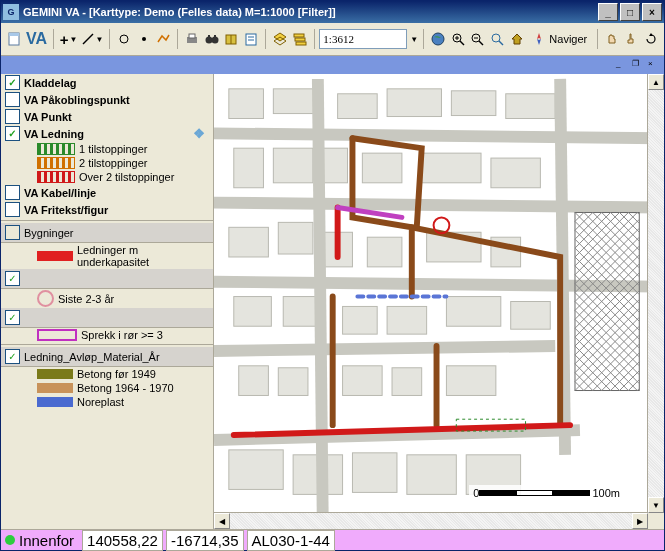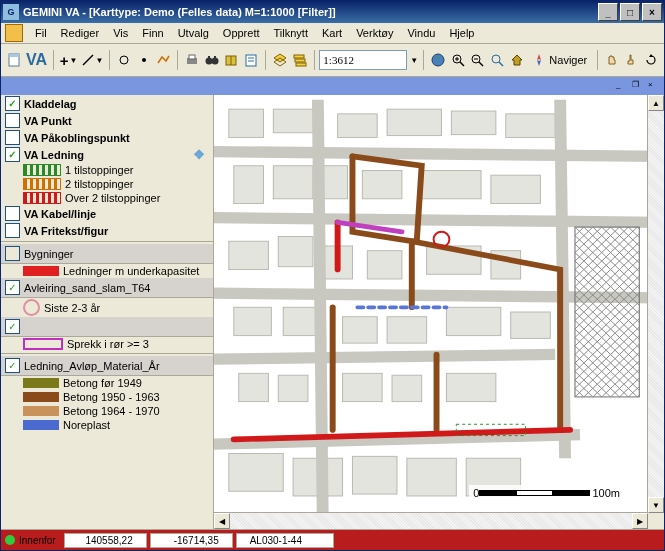"Fil" div.menubar { html: <div> <span></span> <span>Fil</span> <span>Rediger</span> <span>Vis</span> <span>Finn</span> <span>Utvalg</span> <span>Opprett</span> <span>Tilknytt</span> <span>Kart</span> <span>Verktøy</span> <span>Vindu</span> <span>Hjelp</span> </div> -> none }
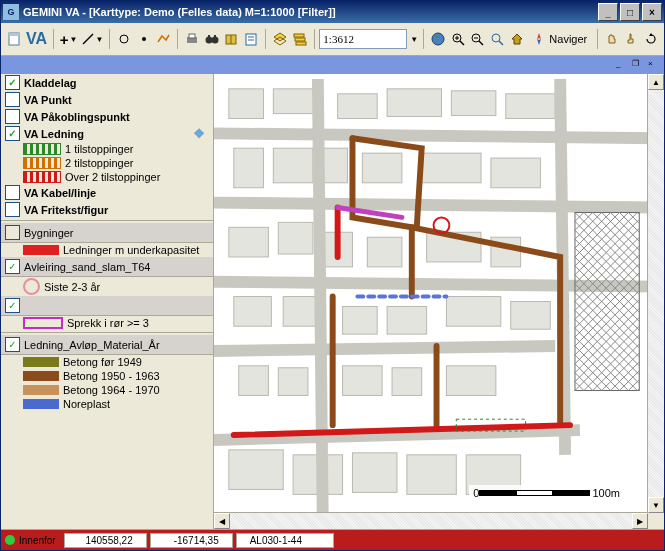"VA Punkt" div.layer-row { order: before "VA Påkoblingspunkt" -> after "VA Påkoblingspunkt" }
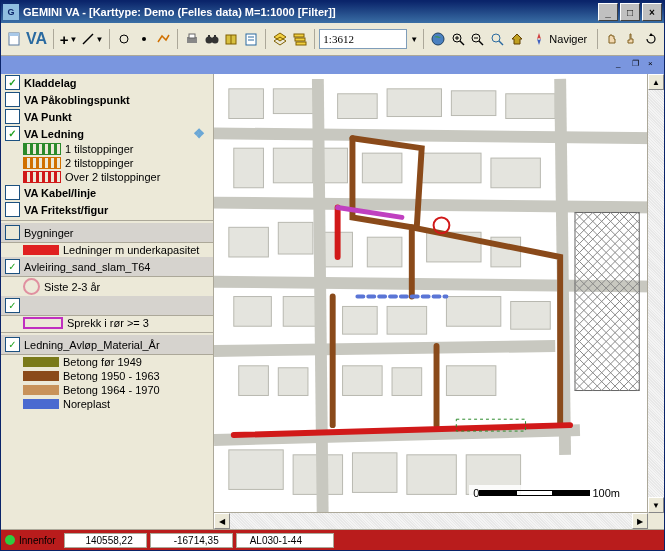"1 tilstoppinger" .sub { padding-left: 22px -> 36px }
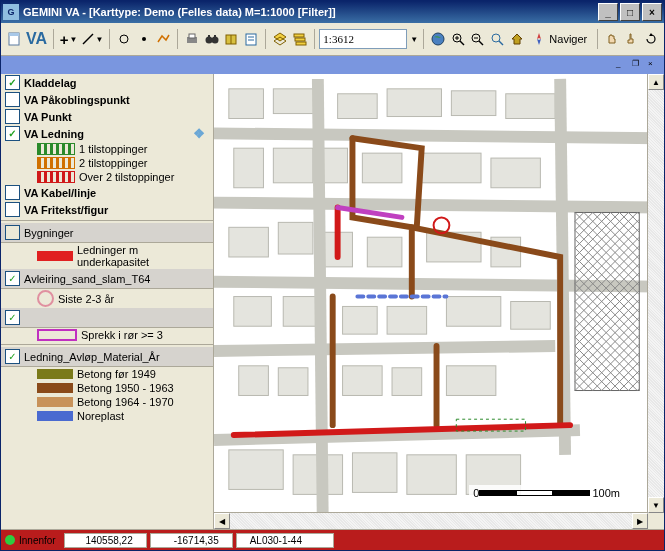"Avleiring_sand_slam_T64" span { html: <span>Avleiring_sand_slam_T64</span> -> none }
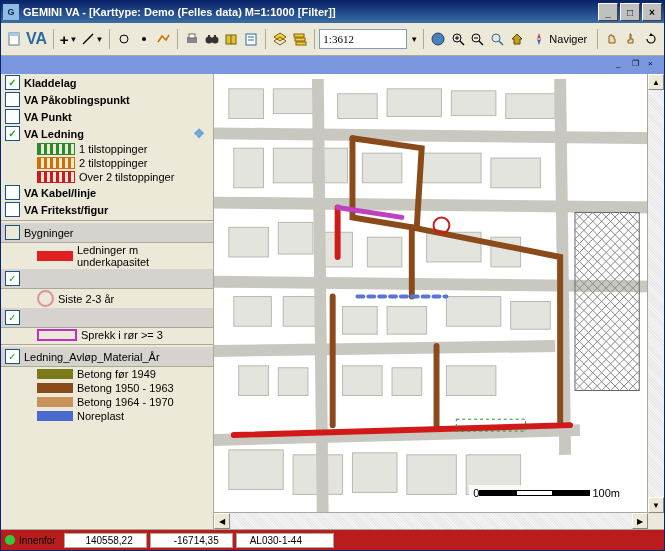"Betong 1950 - 1963" div.layer-row { html: <div> <span></span> <span>Betong 1950 - 1963</span> </div> -> none }
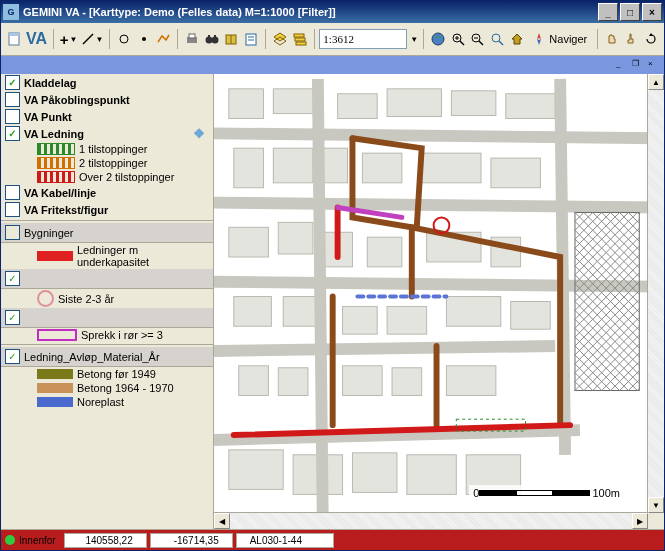"Innenfor" .statusbar { background: #b91c1c -> #f0abfc; font-size: 10px -> 15px }
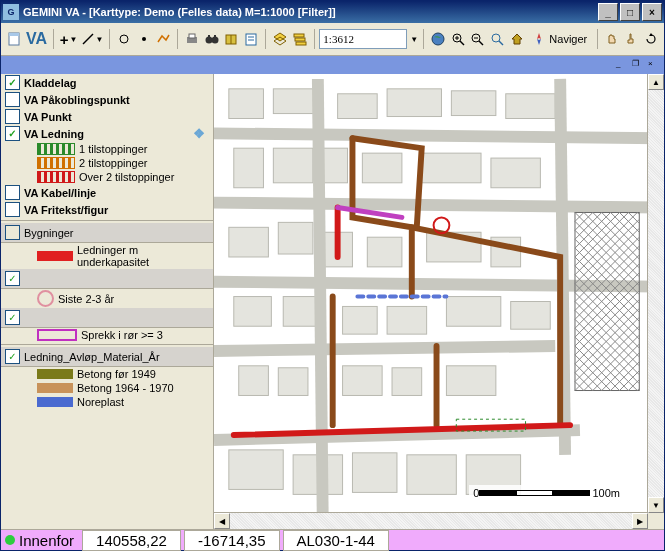"140558,22" .status-cell { padding: 1px 13px -> 1px 4px }
